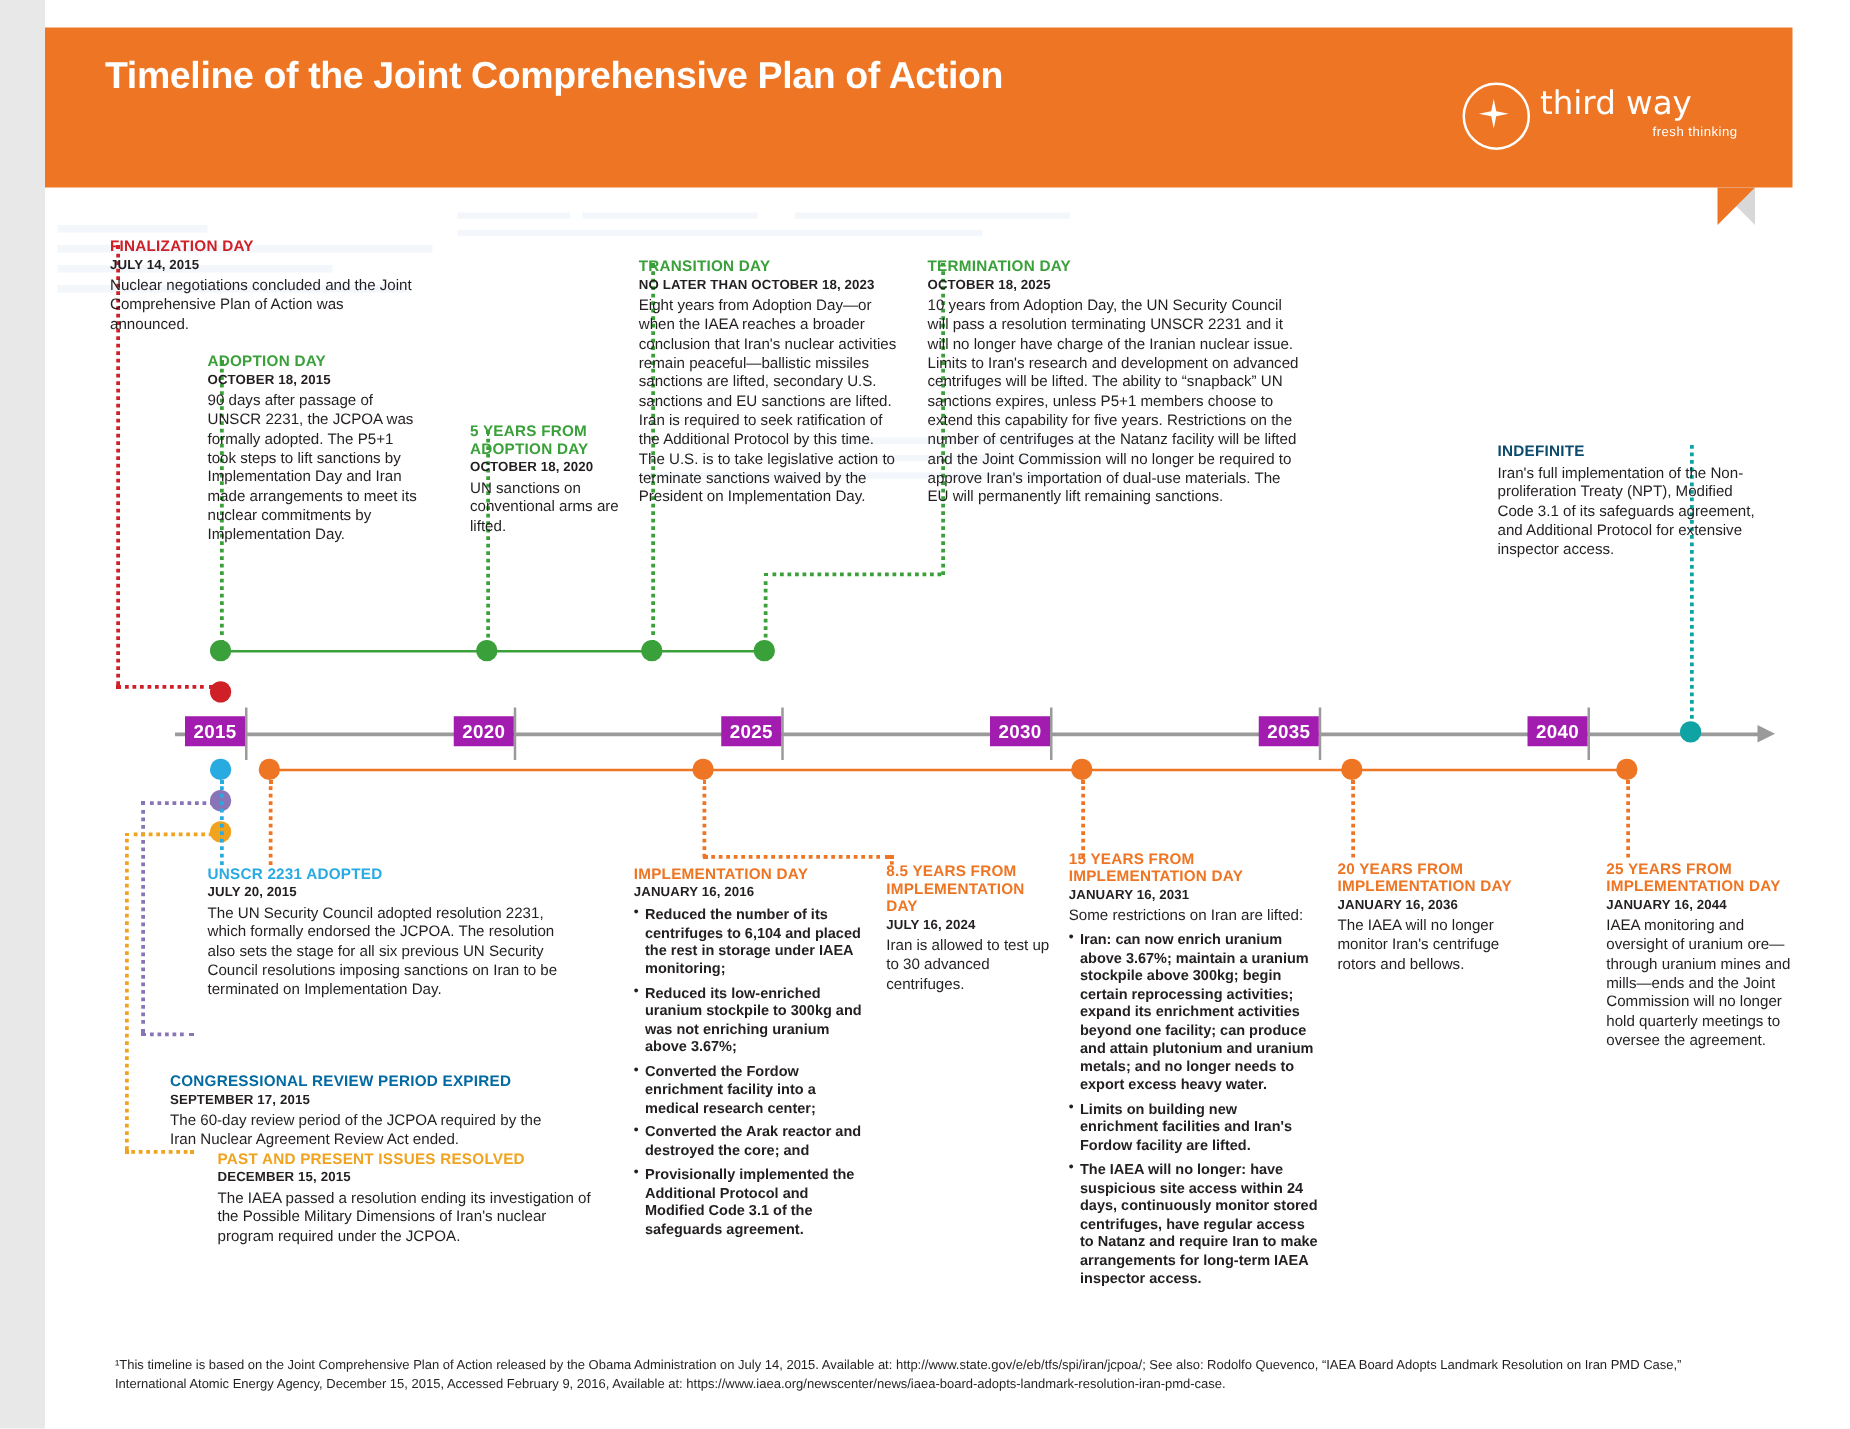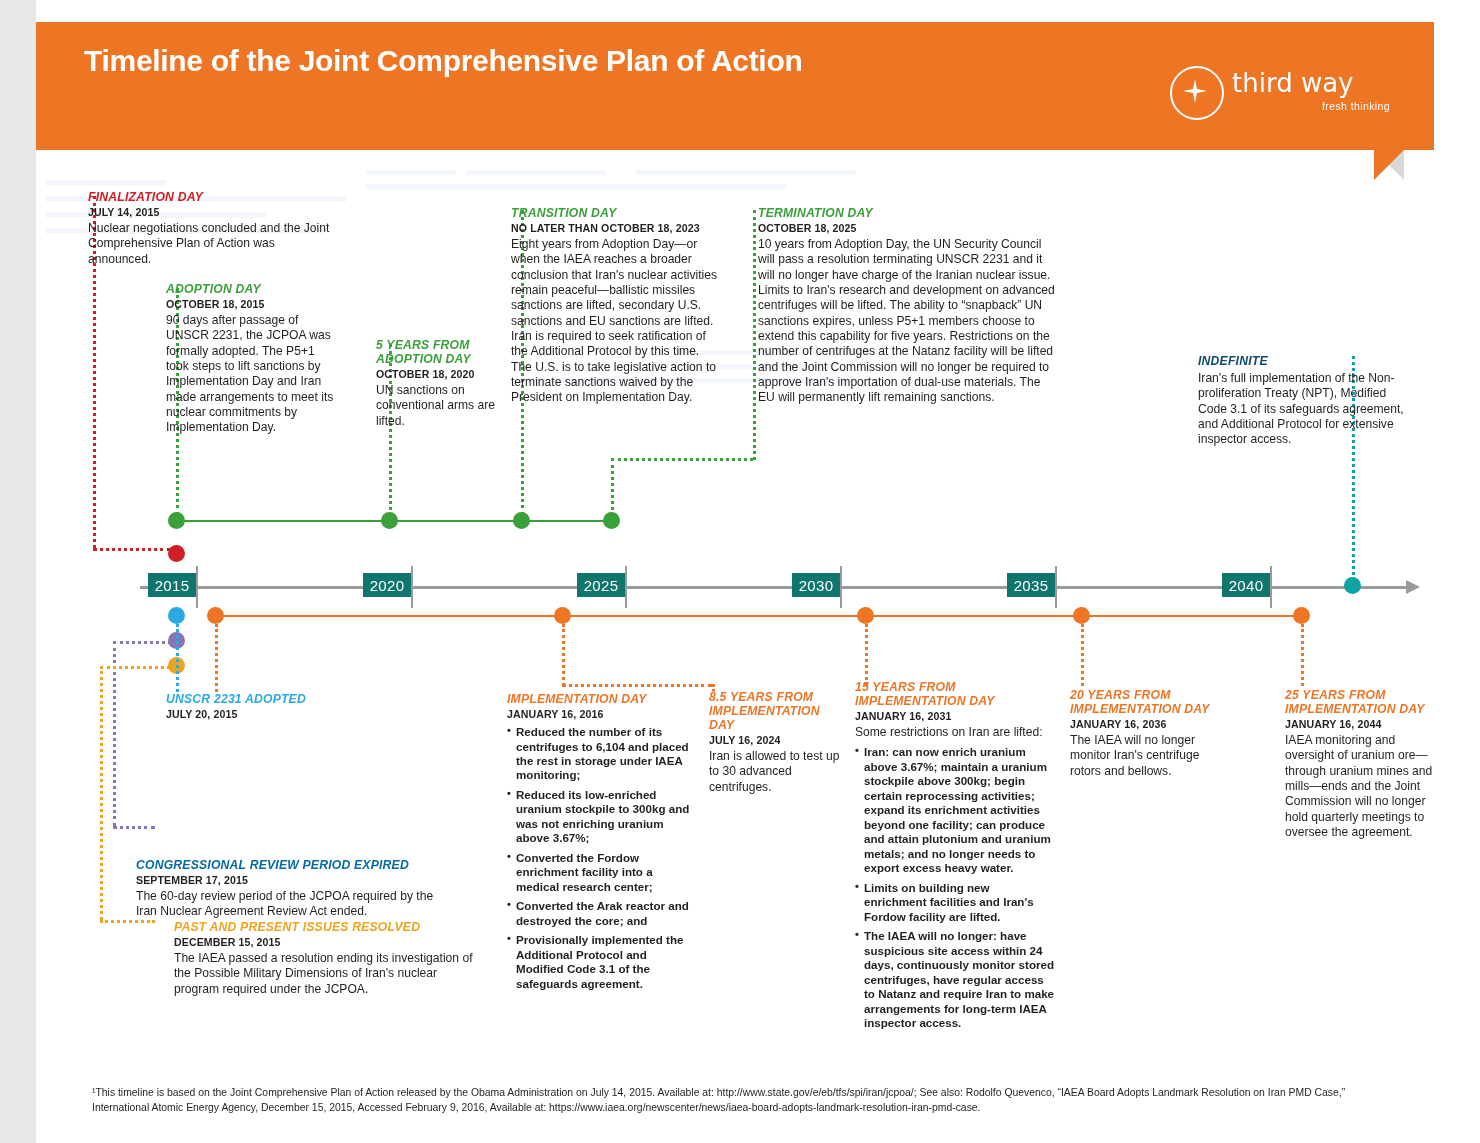"FINALIZATION DAY" .blk .ttl { font-style: italic -> none }
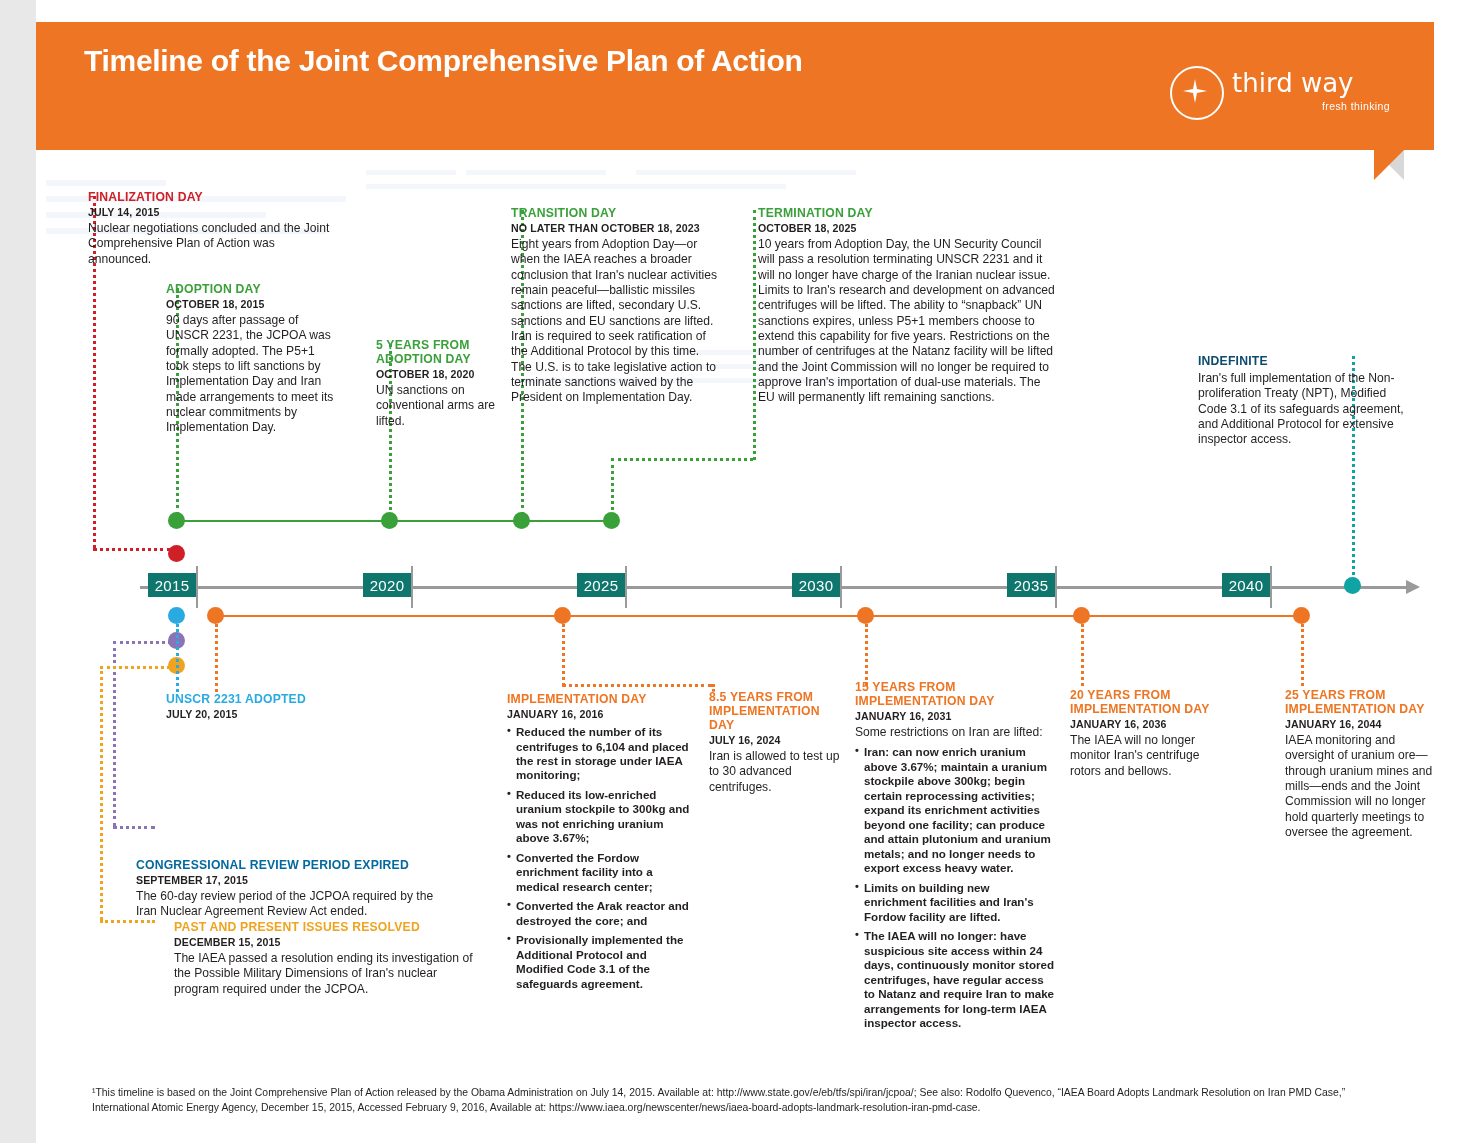"TERMINATION DAY" div.blk { margin-left: 16px -> none }
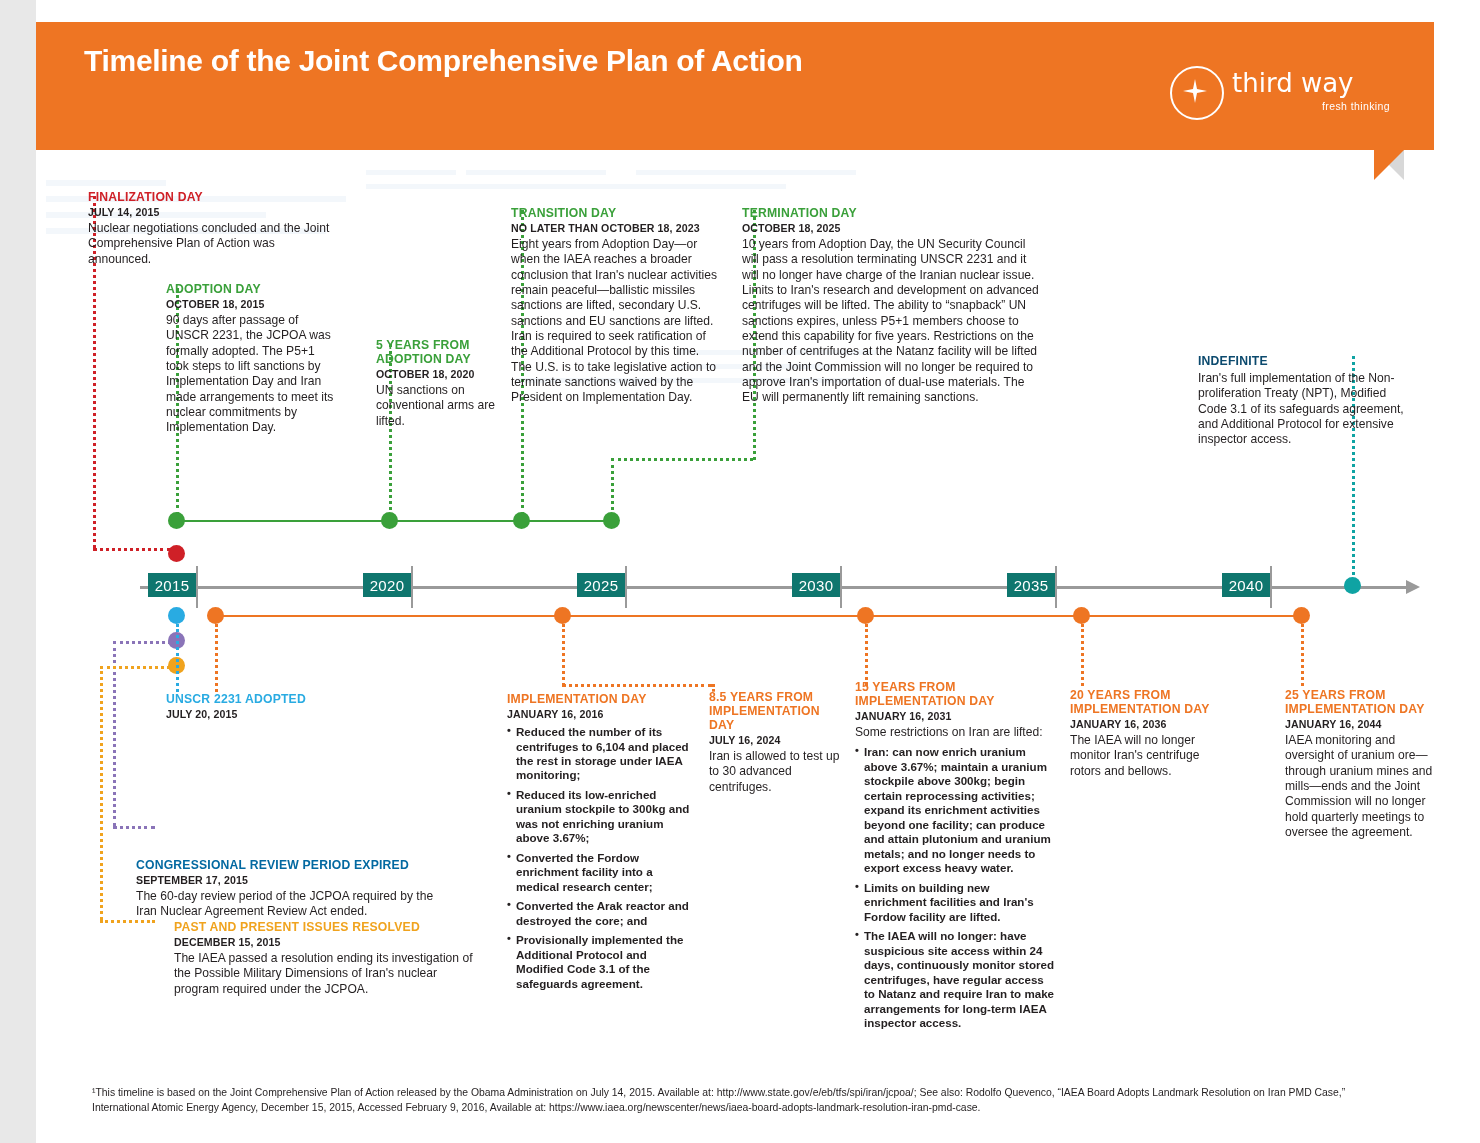"2015" .yearbox { background: #0f766e -> #a21caf; font-weight: normal -> bold }
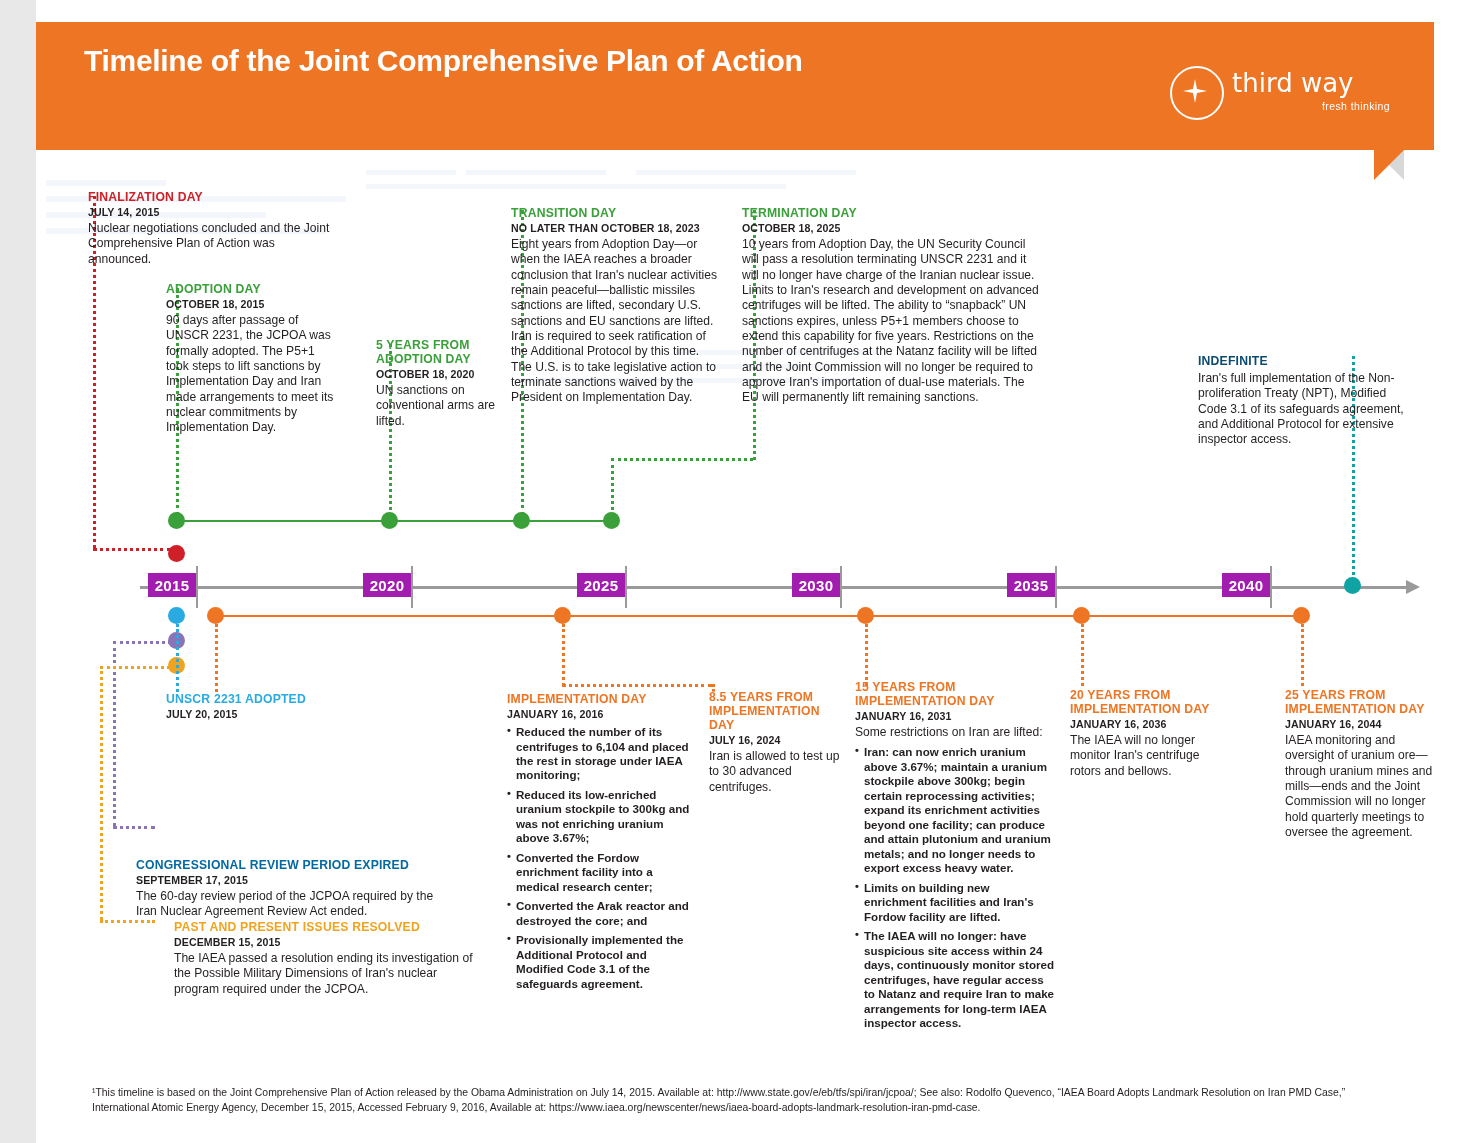"The UN Security Council adopted" div.body { html: none -> <div>The UN Security Council adopted resolution 2231, which formally endorsed the JCPOA. The resolution also sets the stage for all six previous UN Security Council resolutions imposing sanctions on Iran to be terminated on Implementation Day.</div> }
